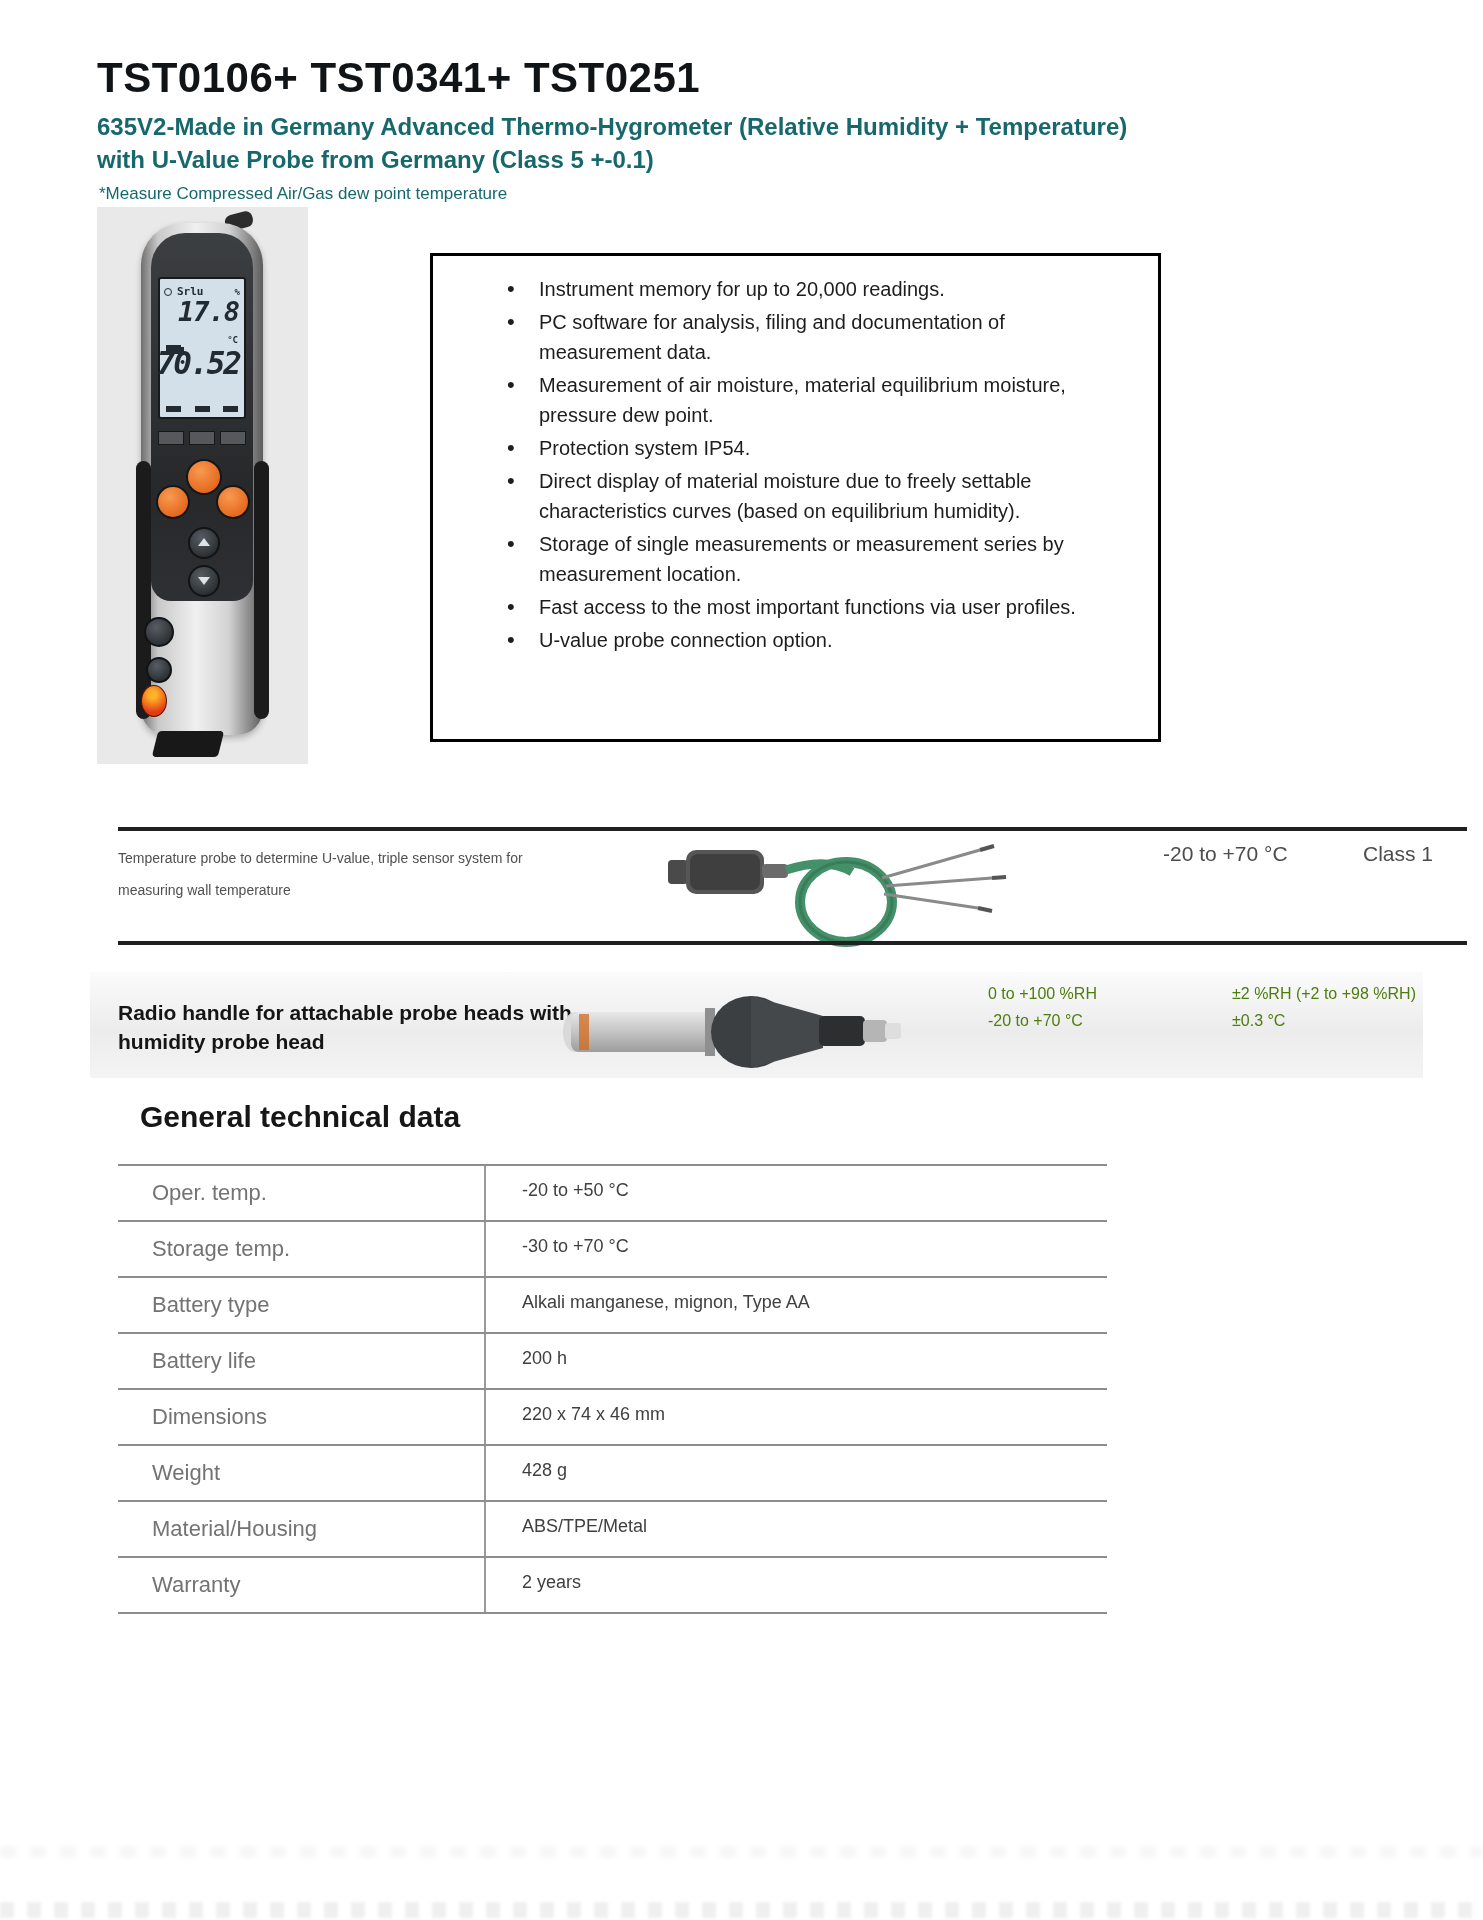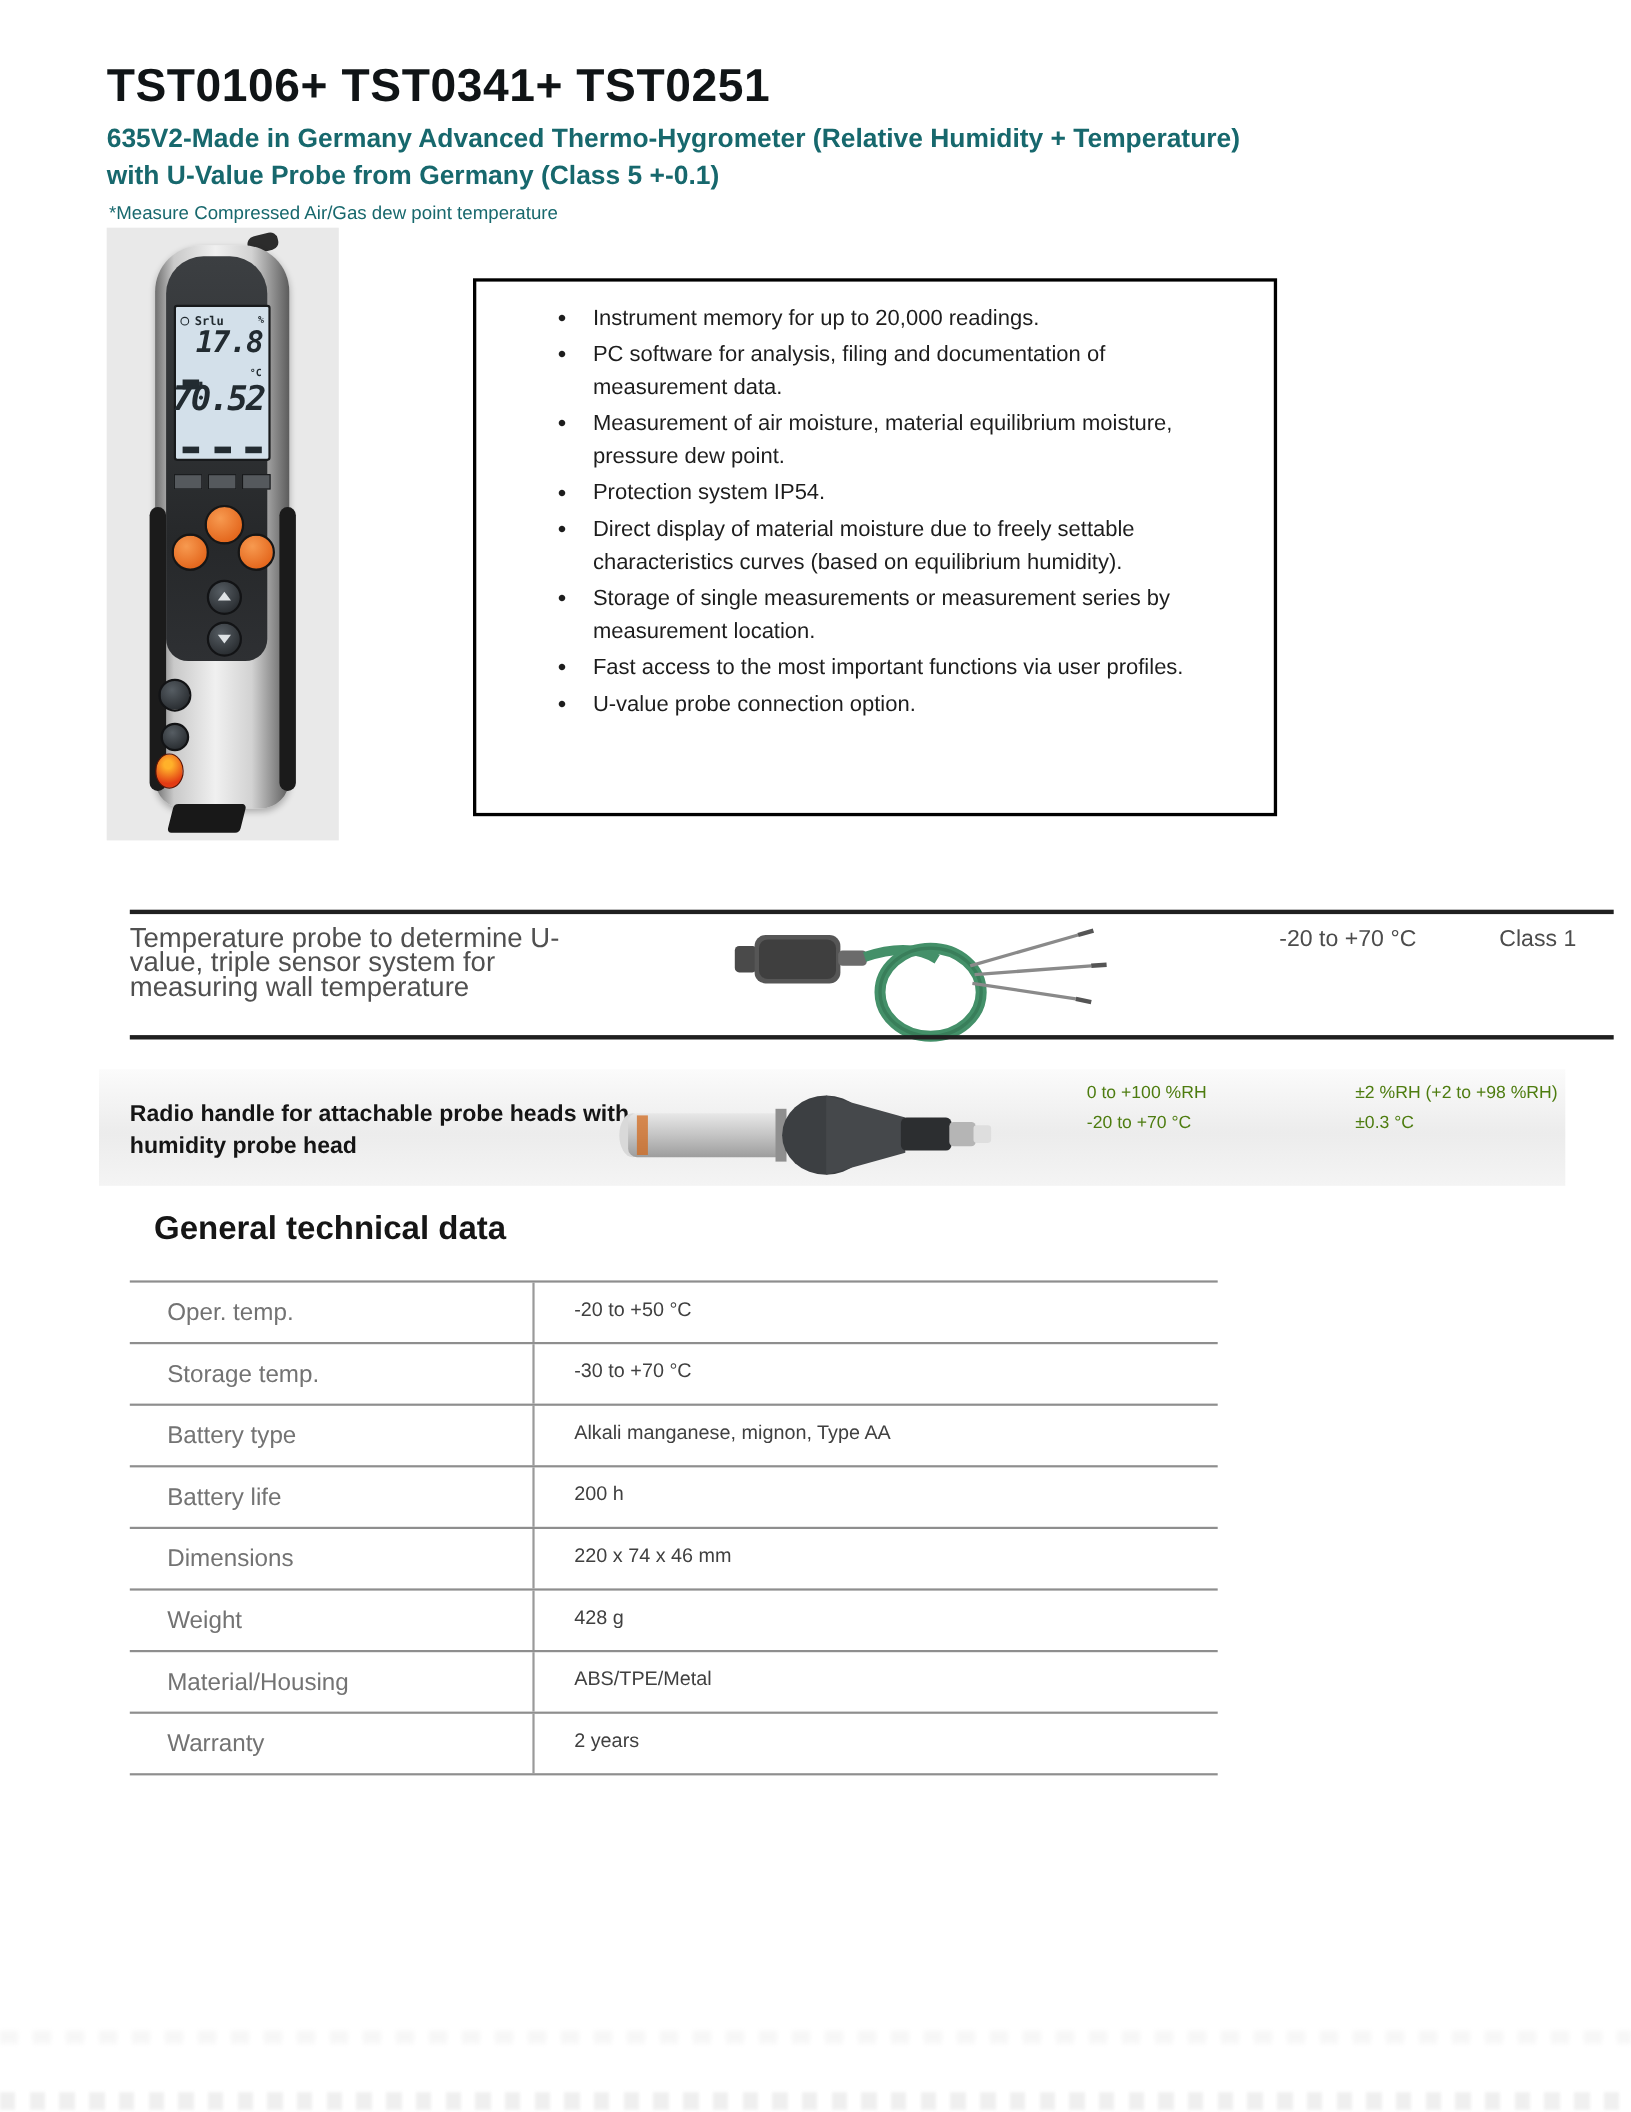"Srlu" .dev-panel { width: 92px -> 102px }
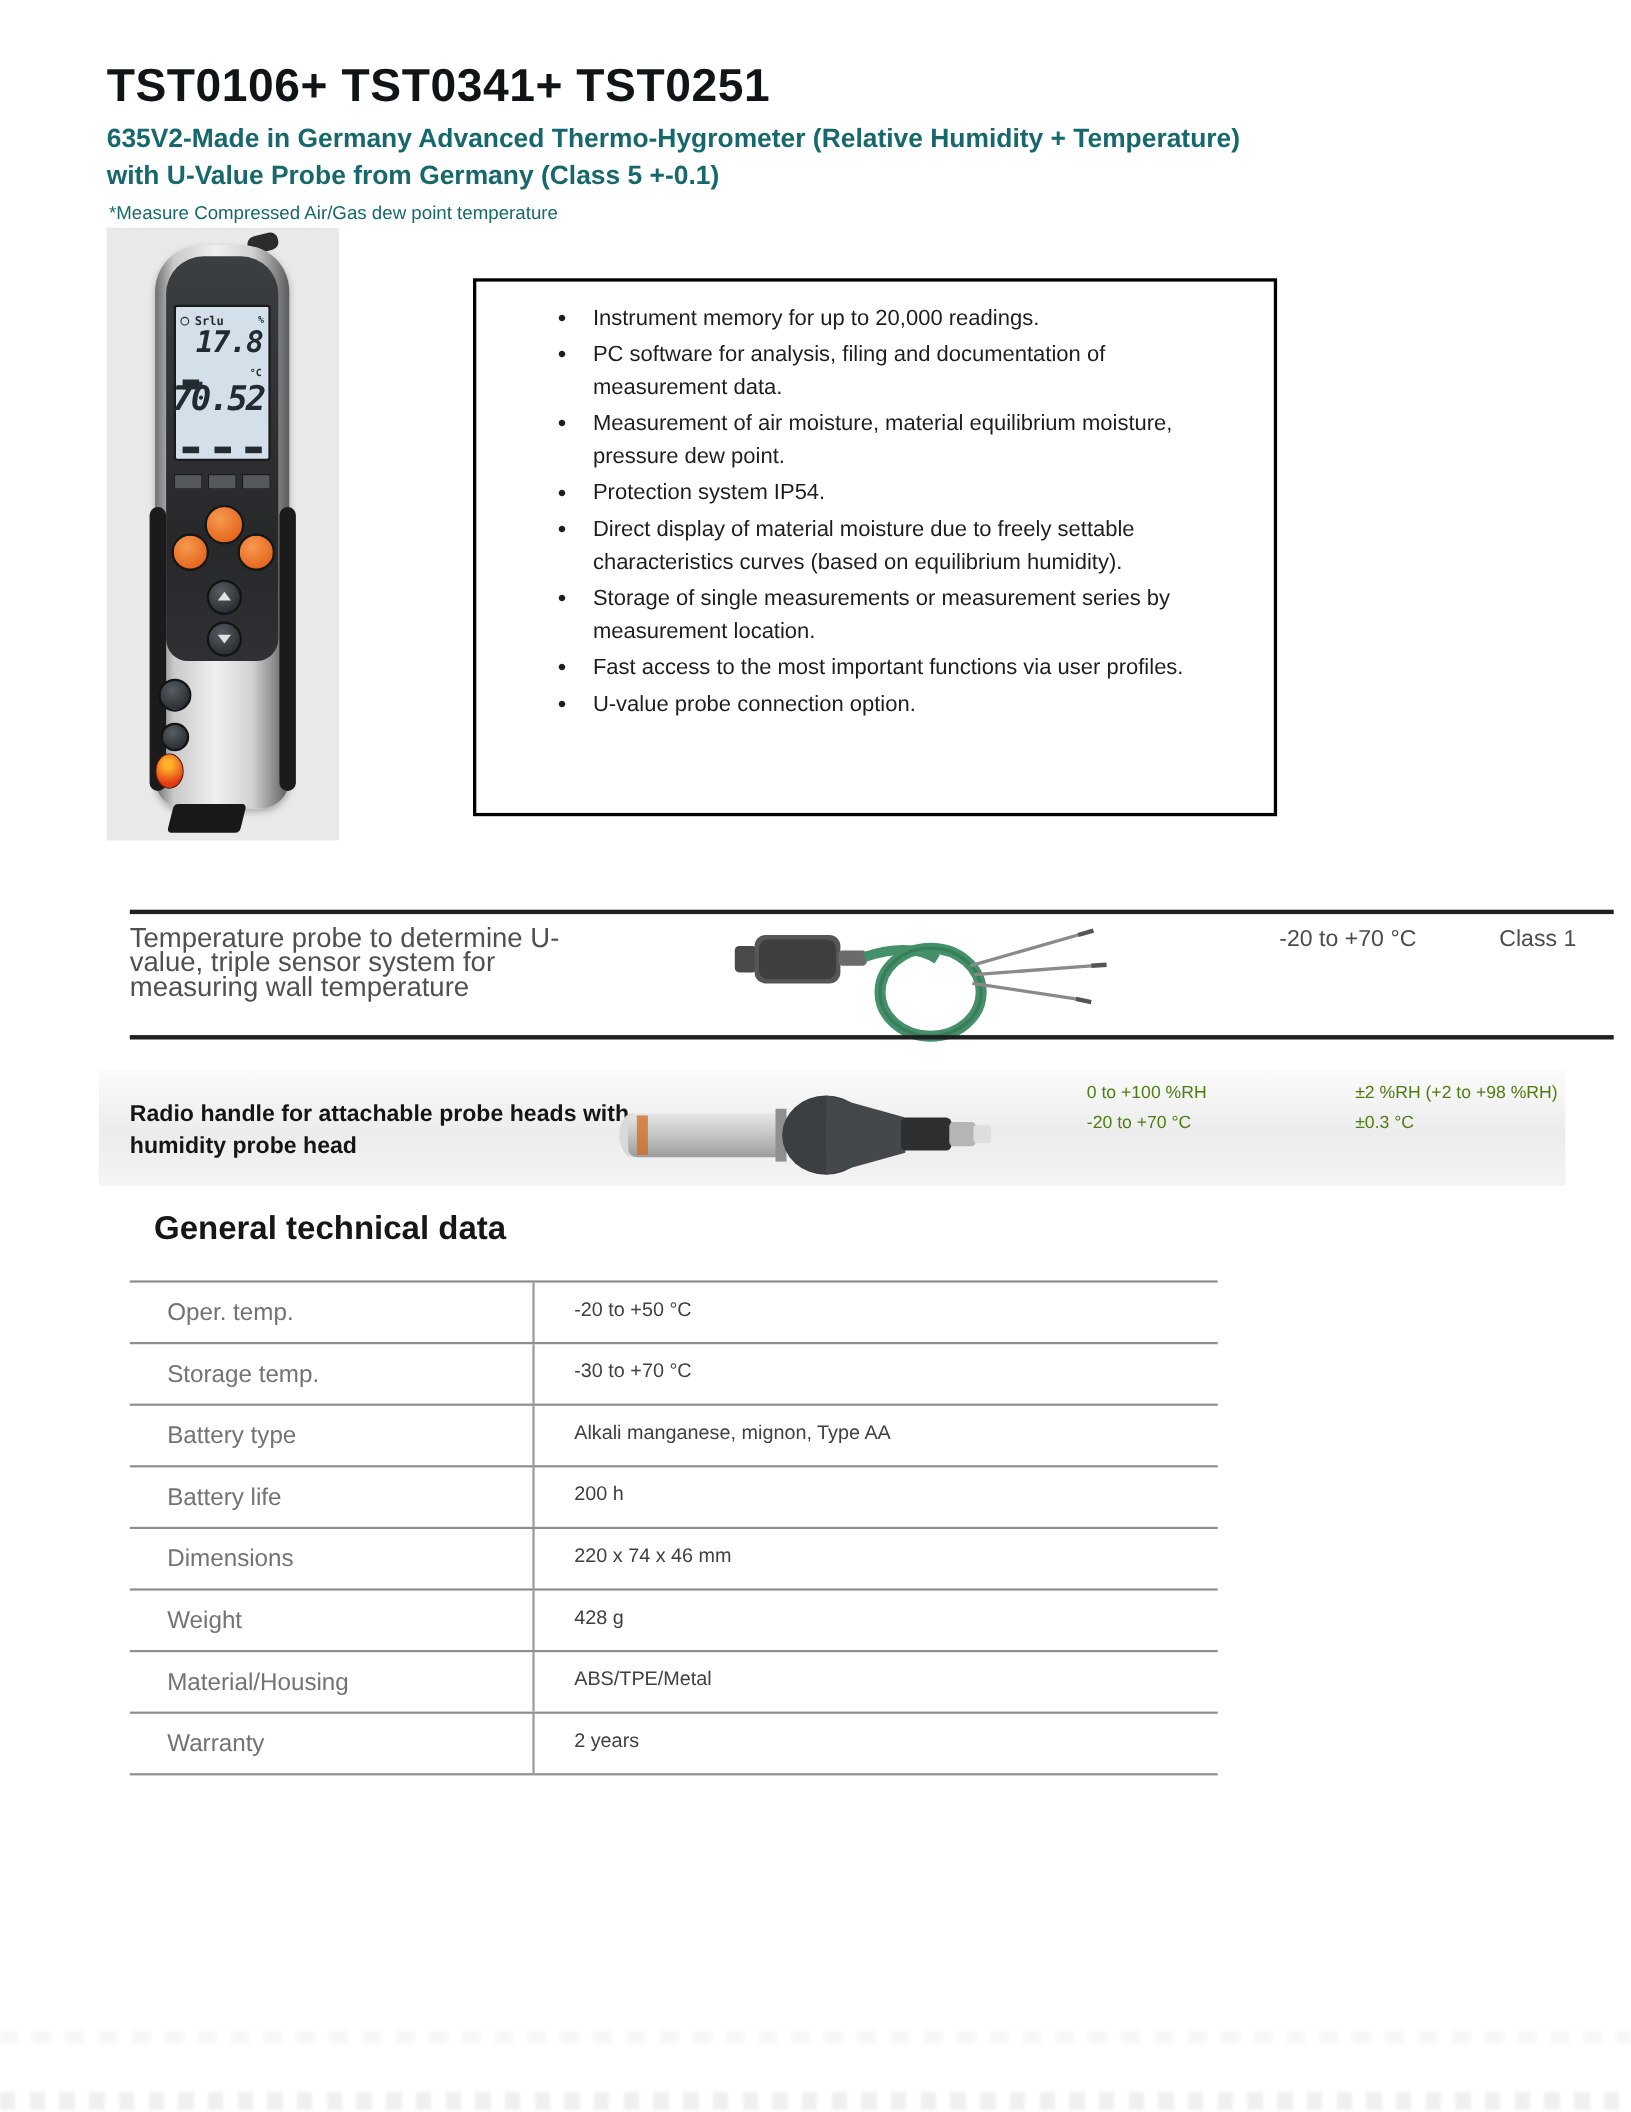"Temperature probe to determine U-value," .temp-desc { font-size: 25px -> 14px; line-height: 22px -> 32px }
